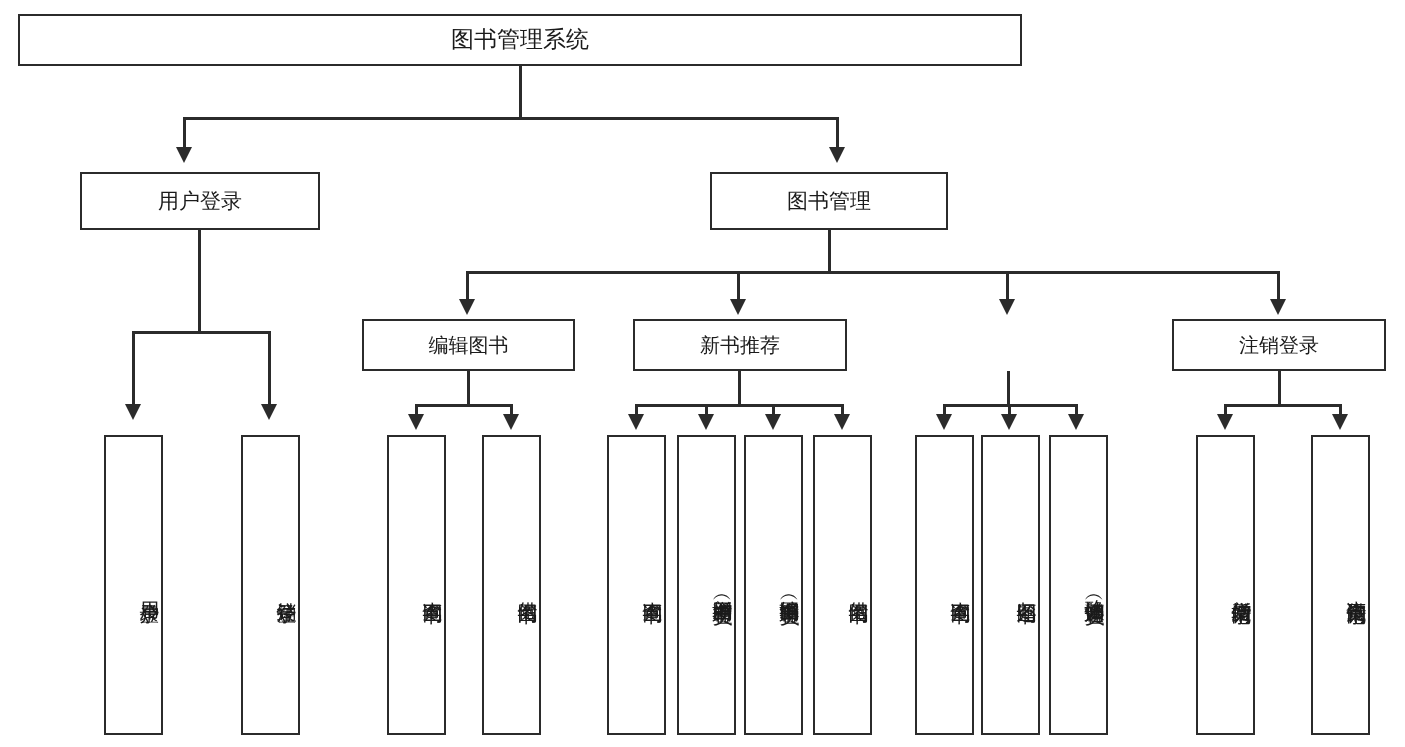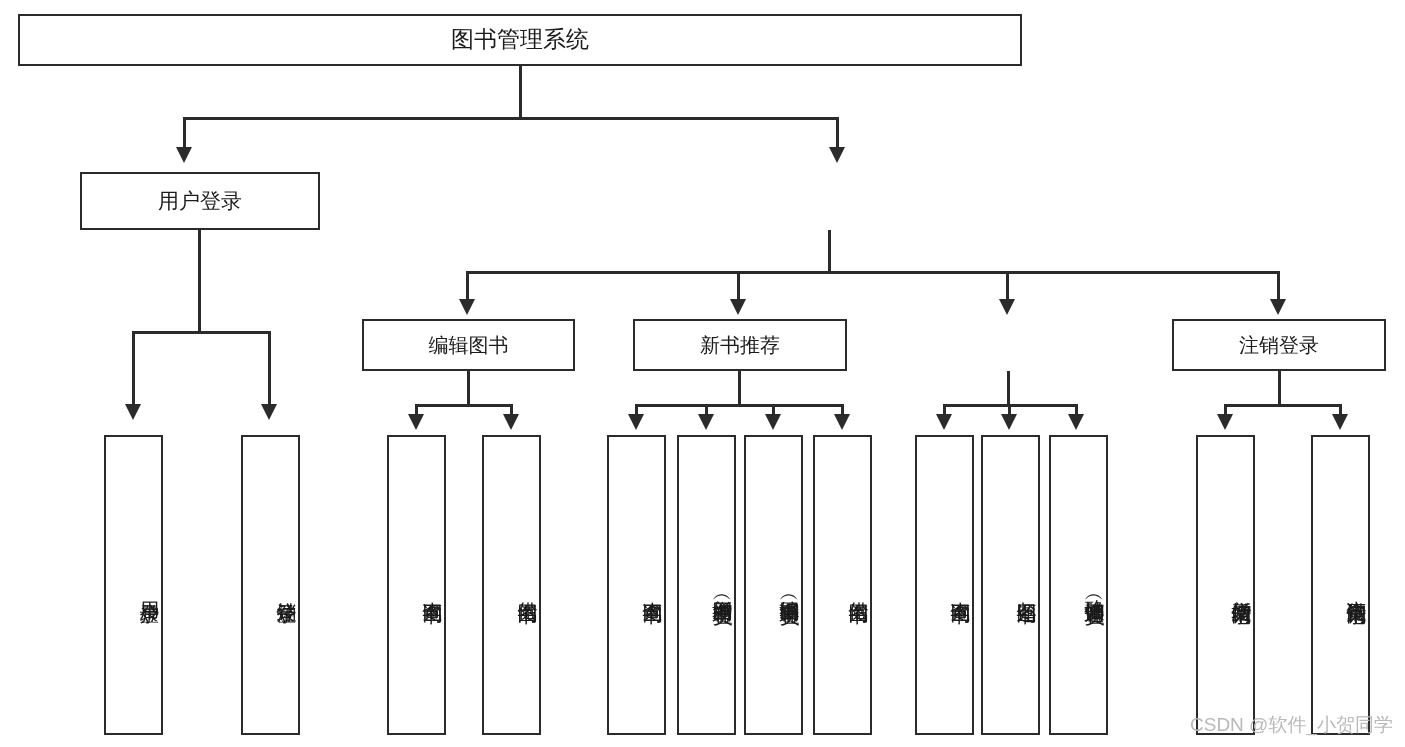"图书管理" div.node { html: none -> <div> <span>图书管理</span> </div> }
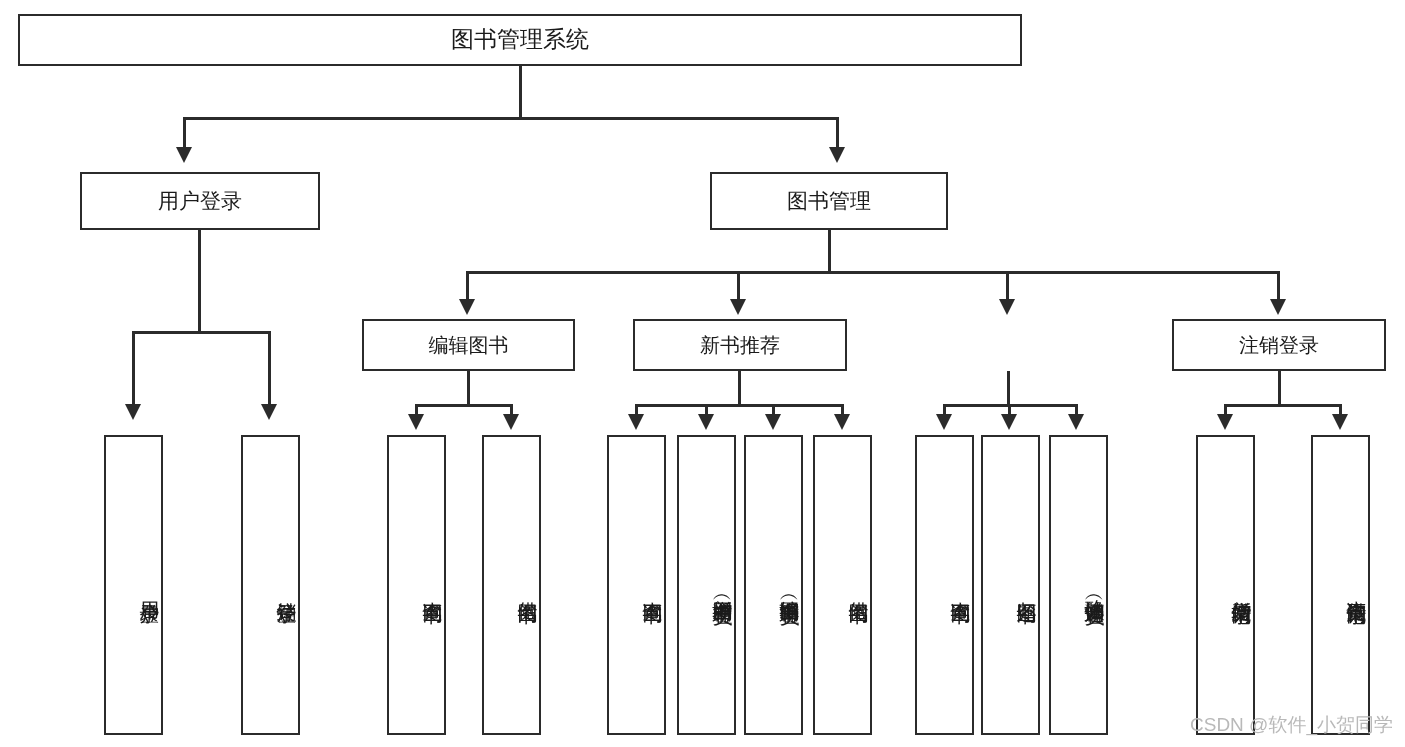"CSDN @软件_小贺同学" div { html: <div>CSDN @软件_小贺同学</div> -> none }
